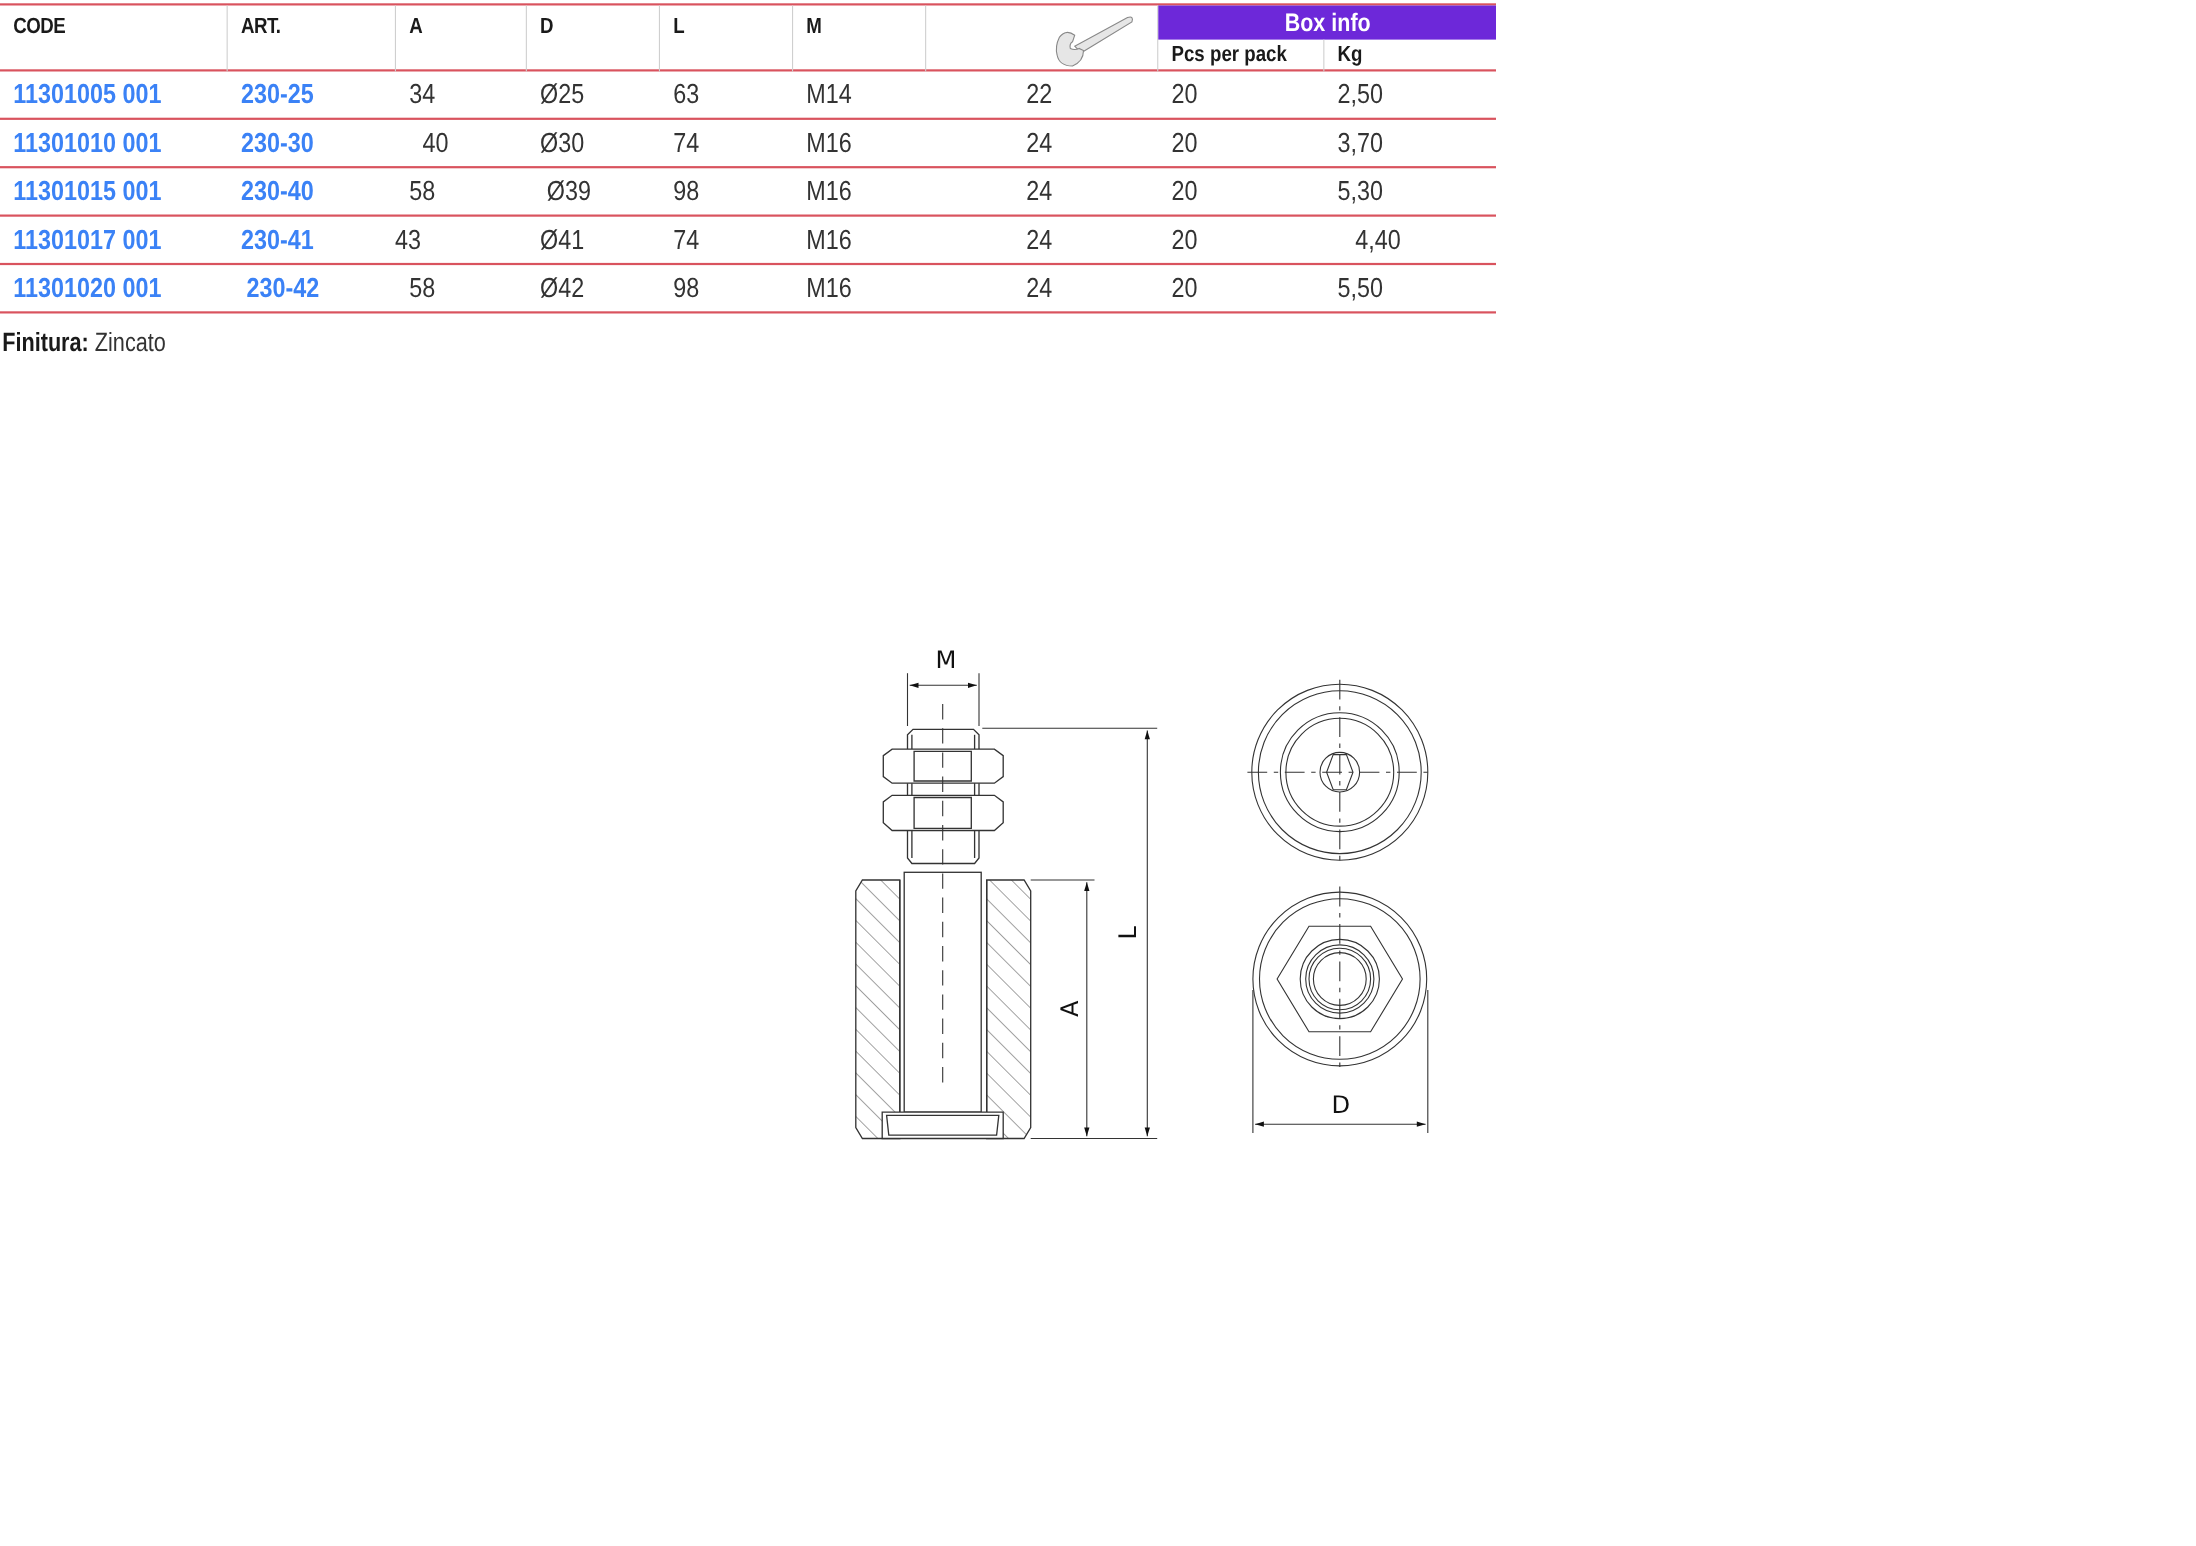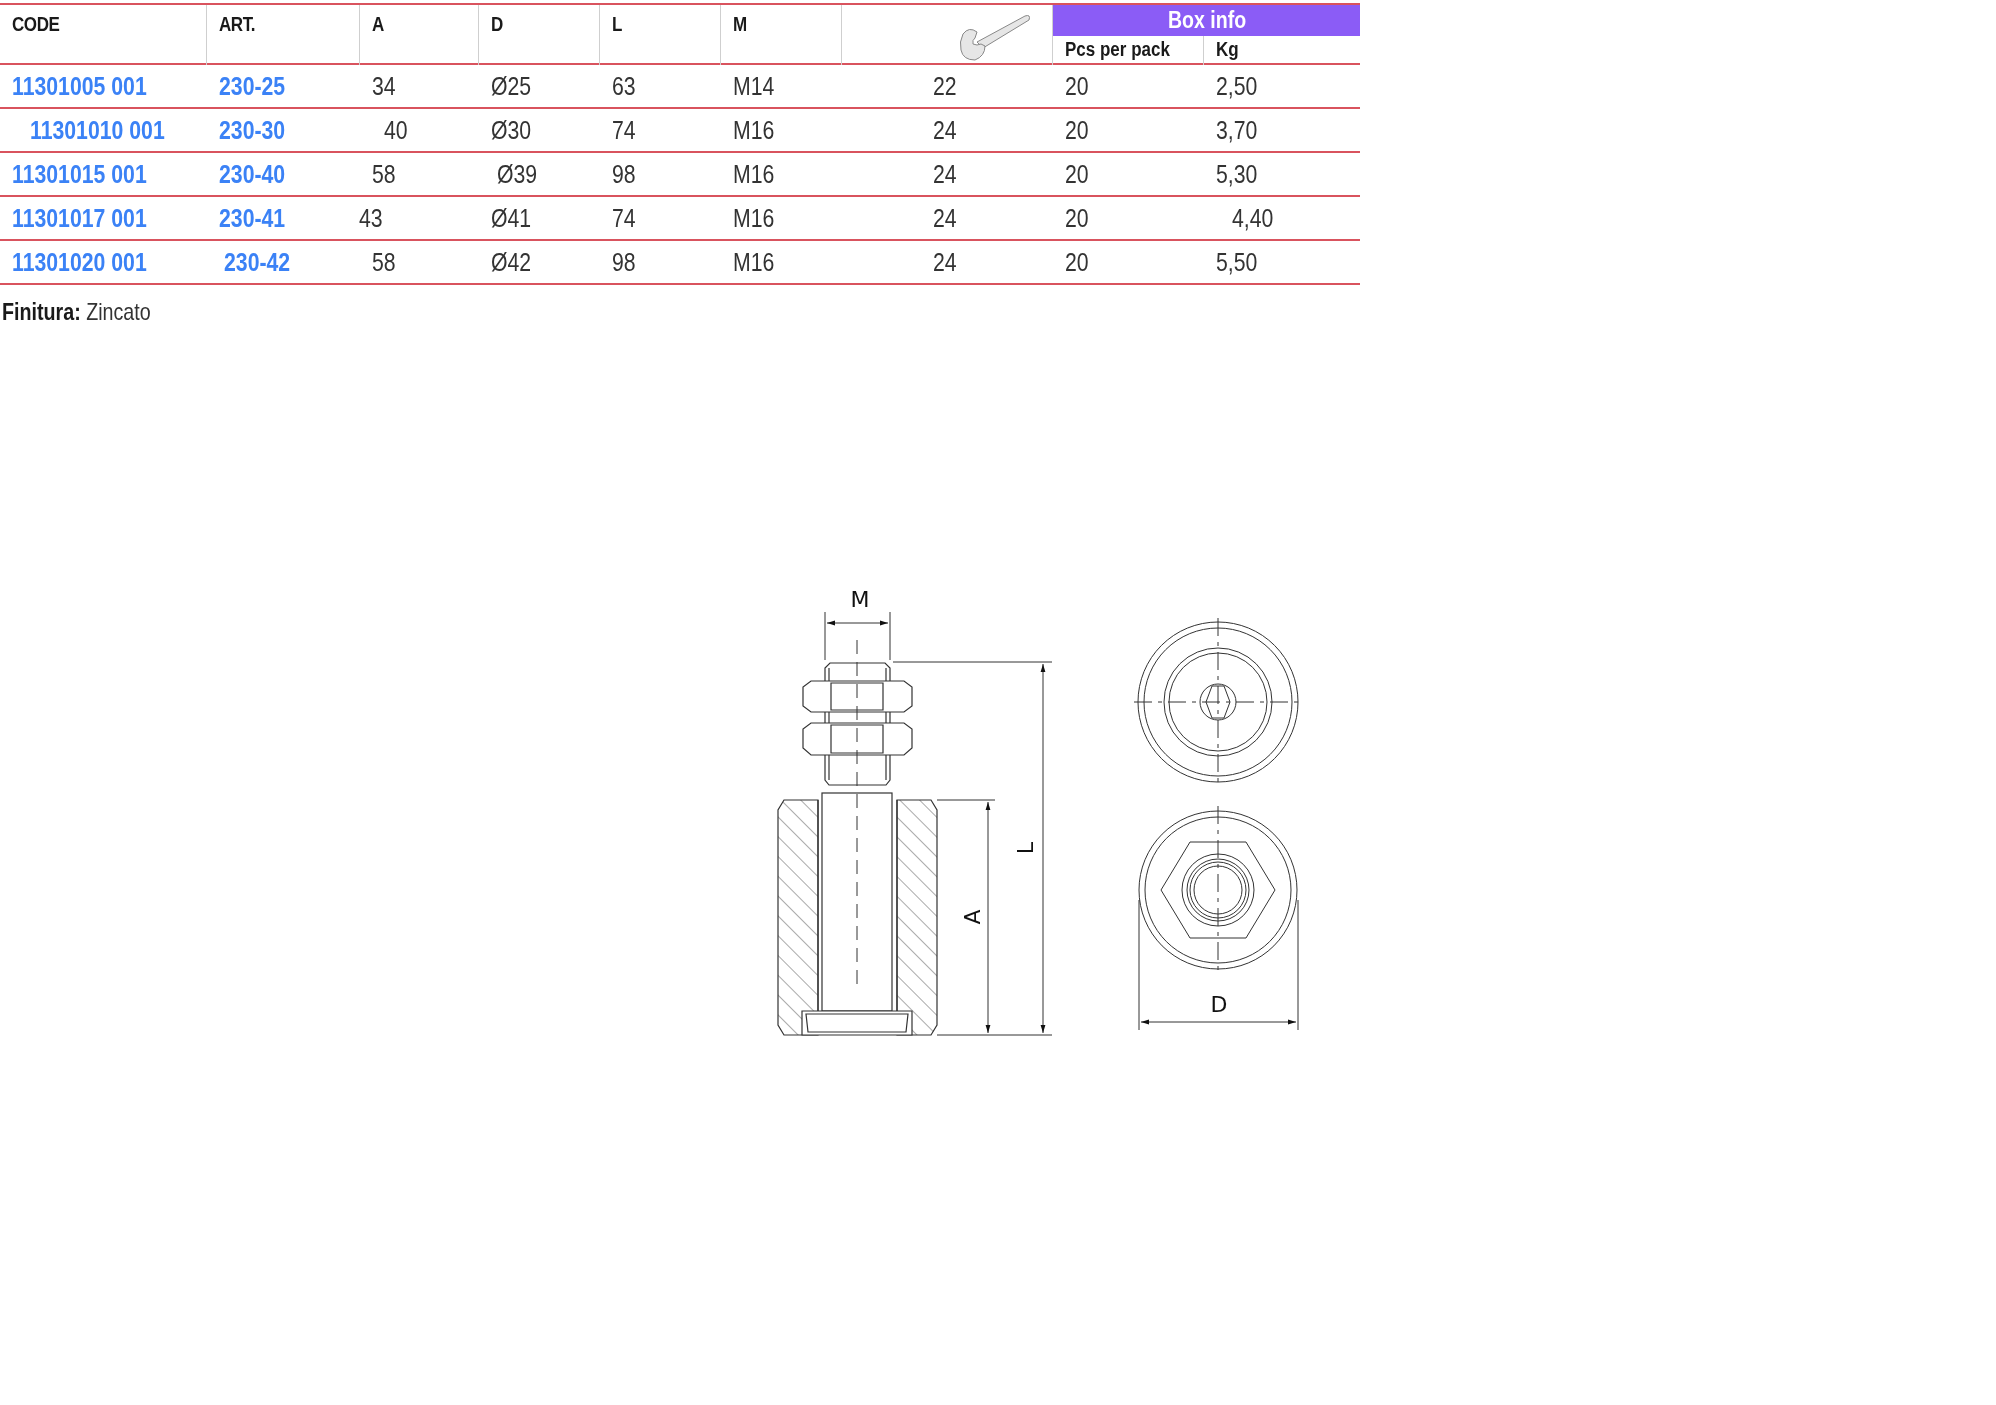"Box info" .box-title { background: #8b5cf6 -> #6d28d9 }
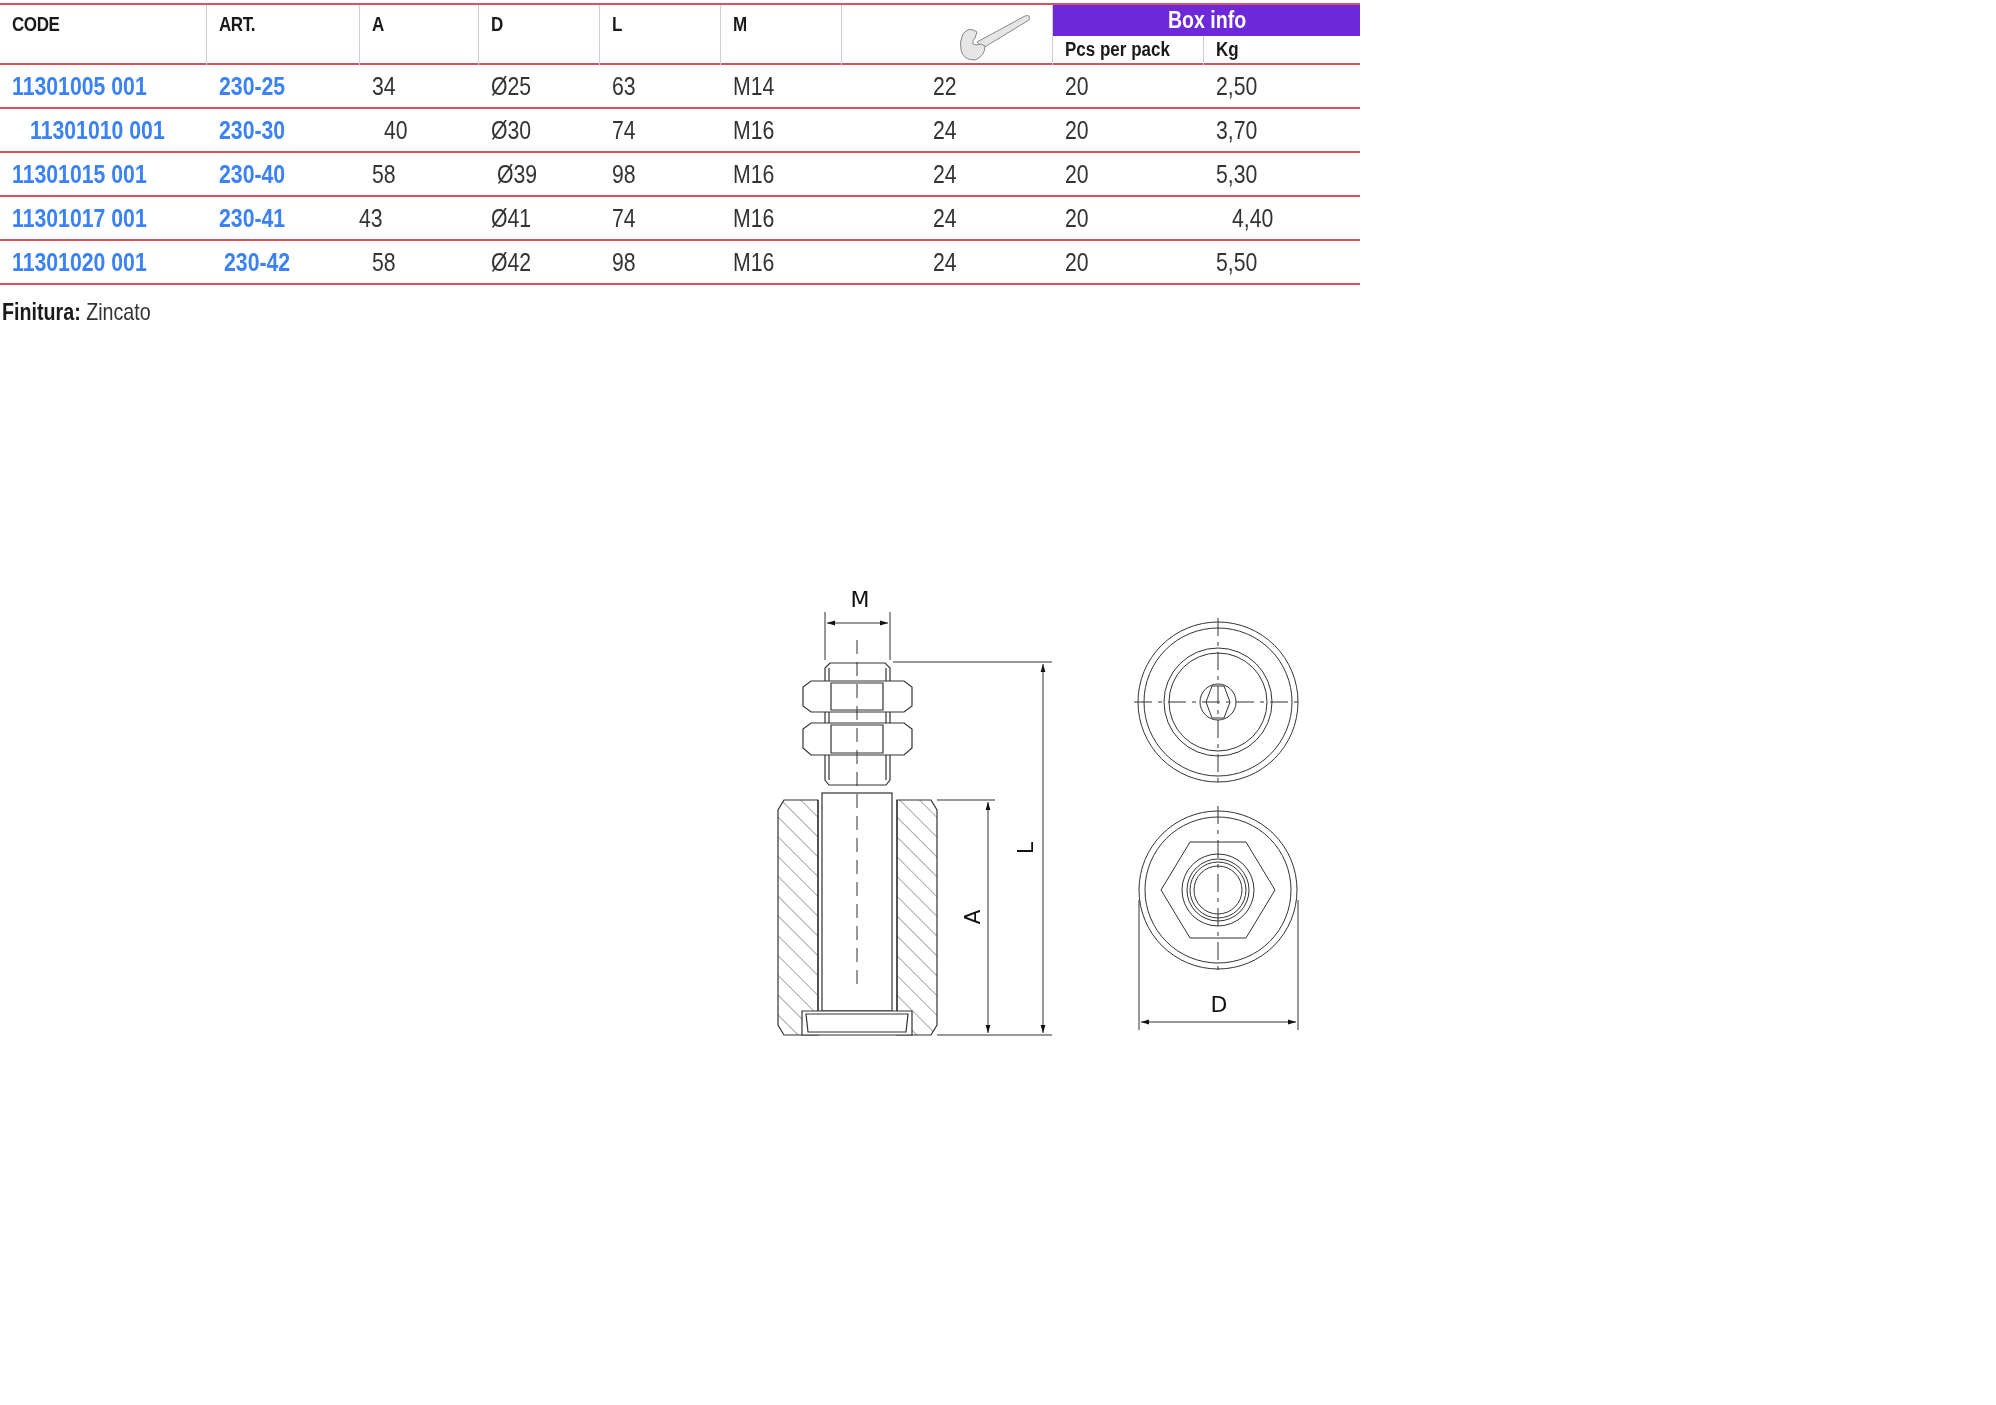"11301010 001" div.cell { left: 18px -> 0 }
